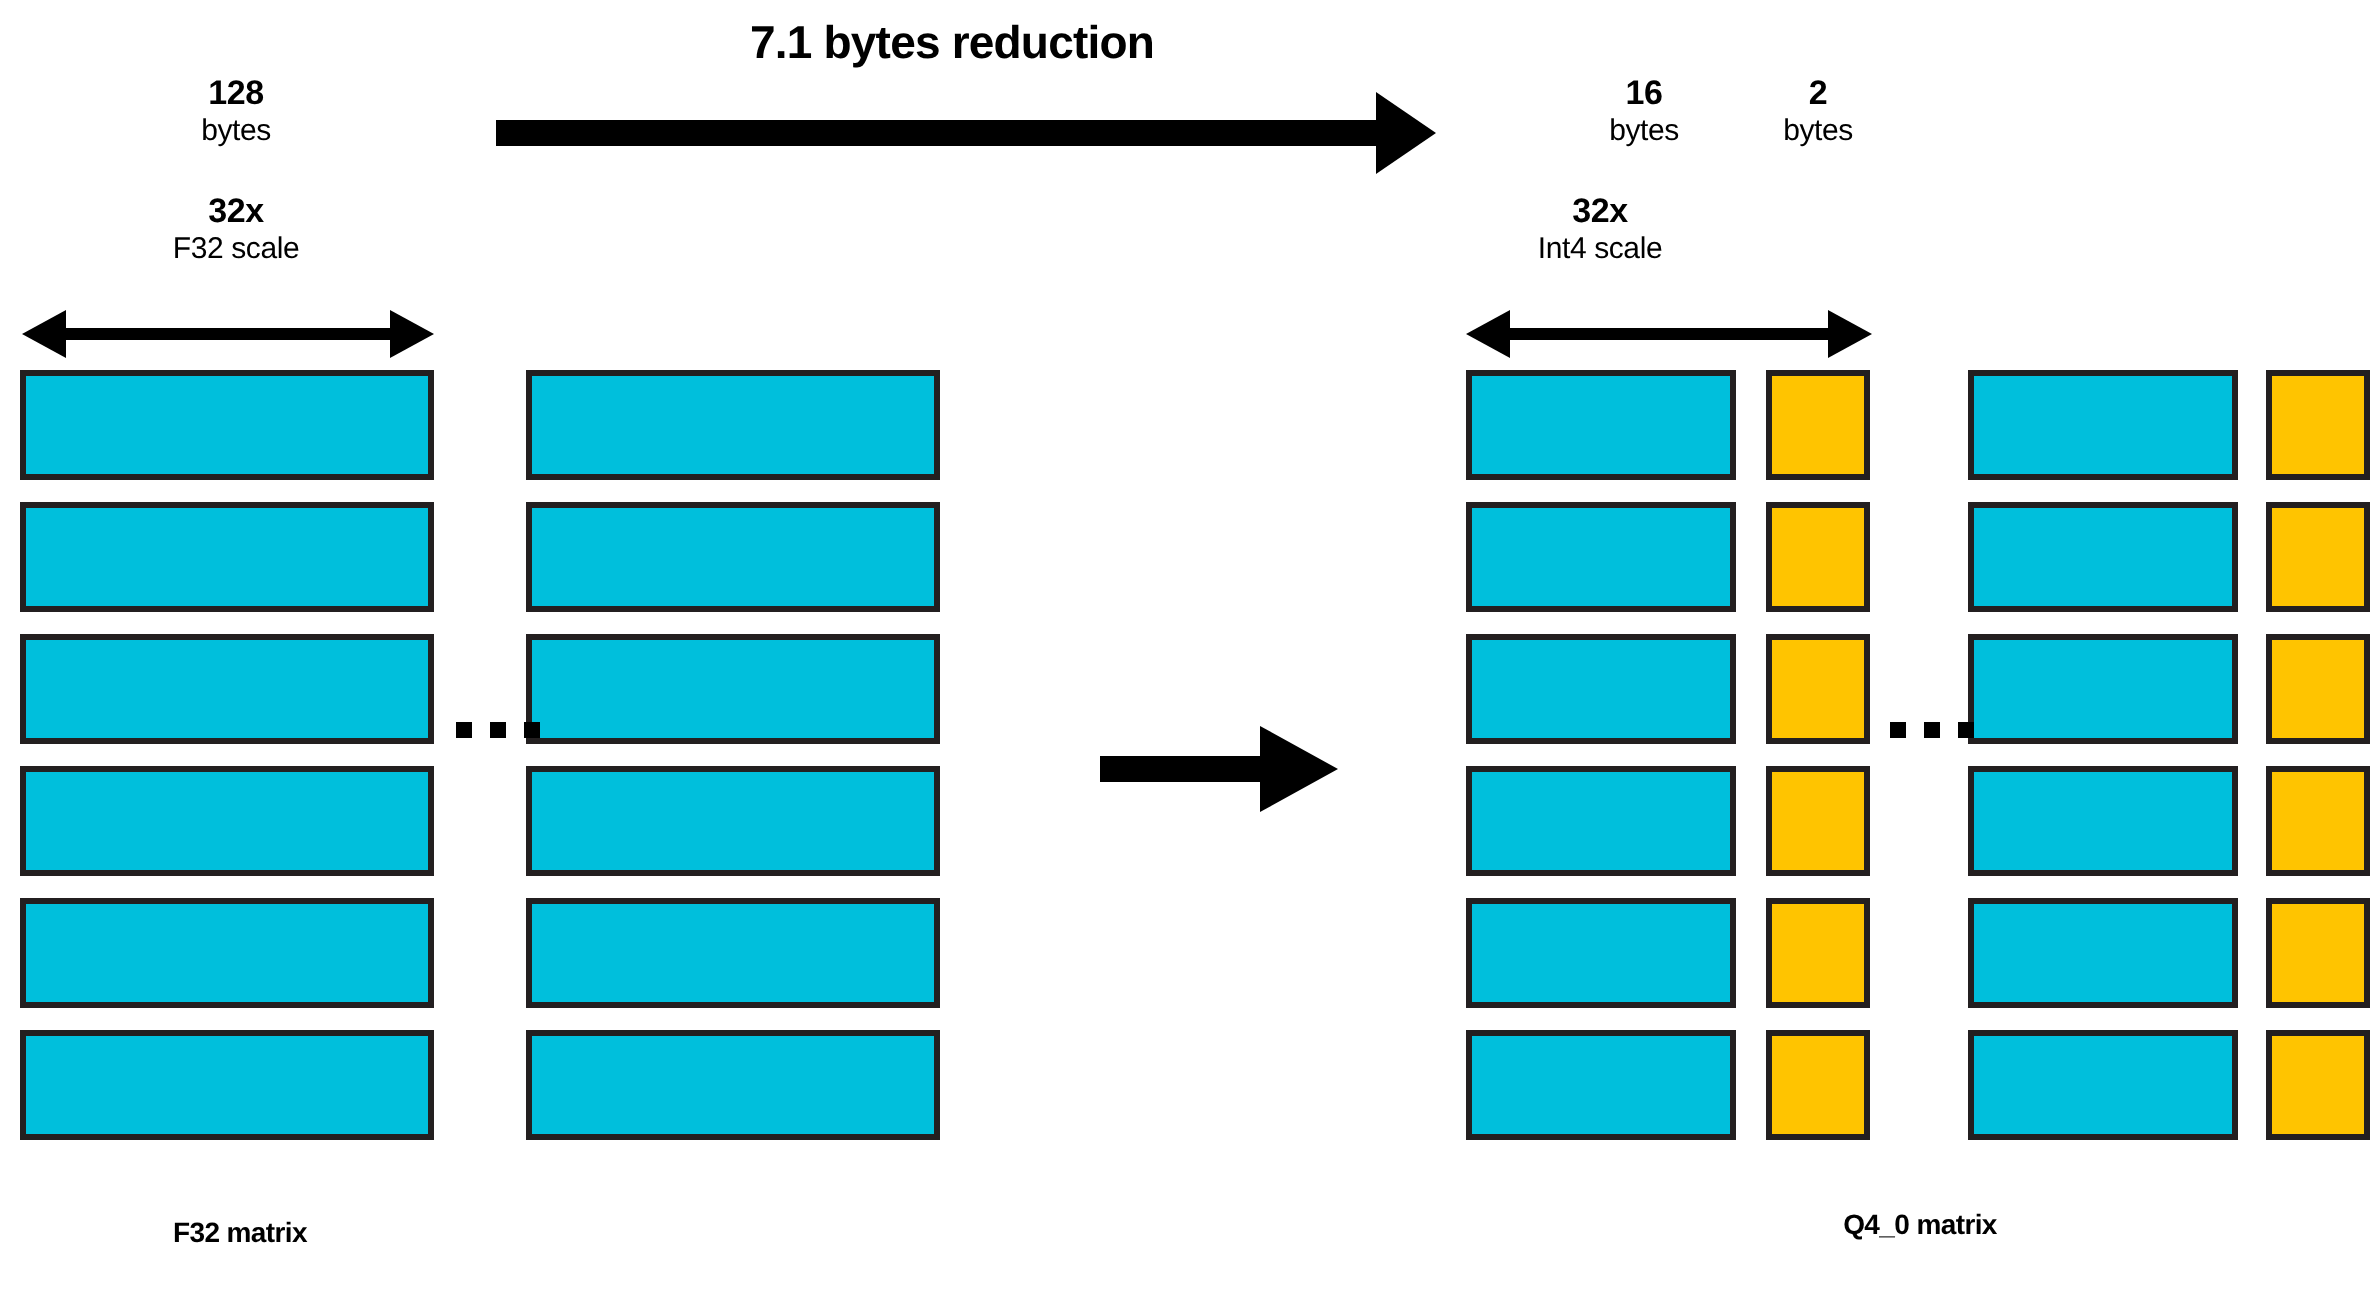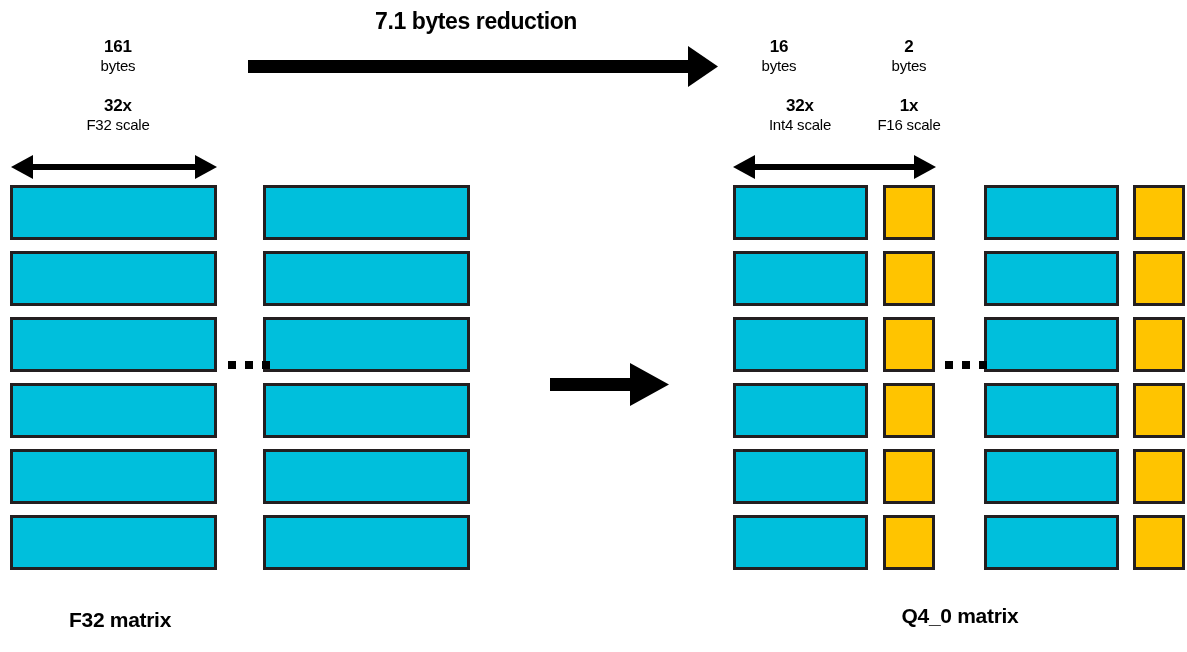"161" span.big { text: 161 -> 128 }
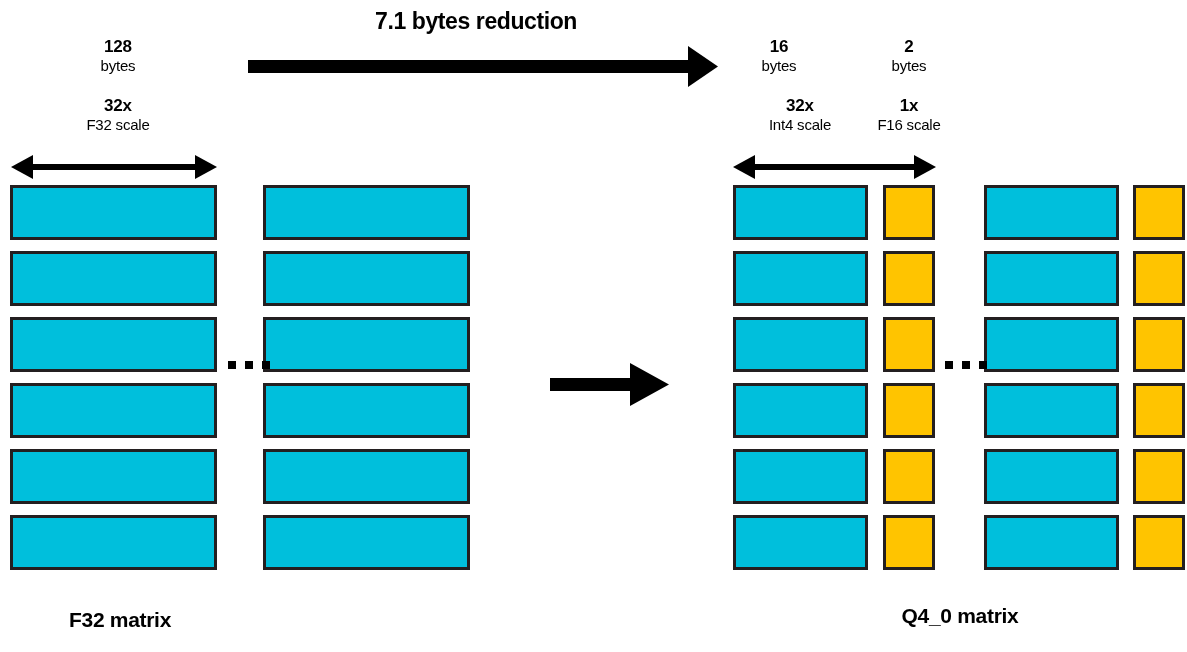"16" div.lbl { left: 719px -> 762px }
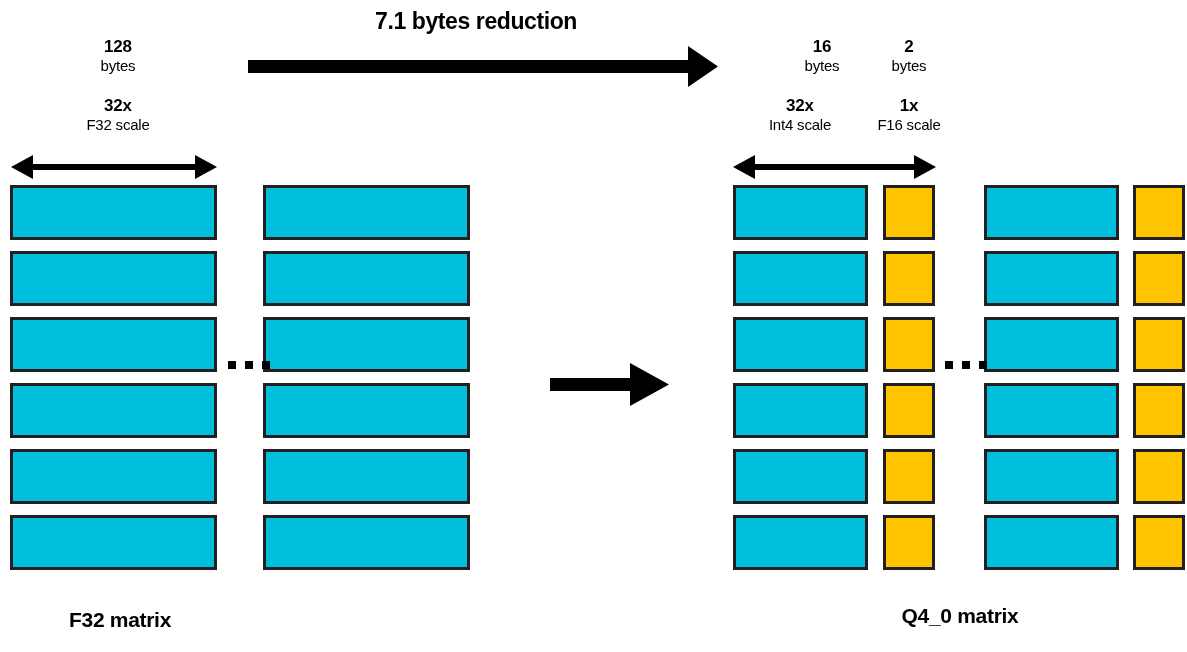"1x" div.lbl { html: <div> <span>1x</span> <span>F16 scale</span> </div> -> none }
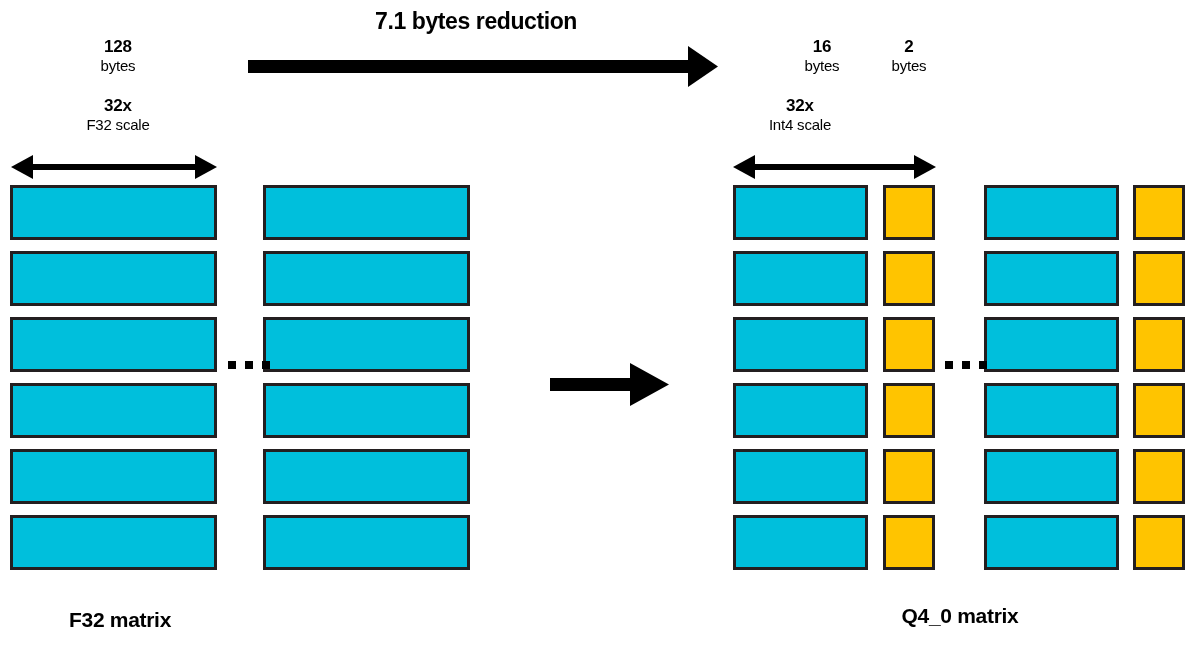"F32 matrix" .matrix-caption { font-size: 21px -> 14px }
